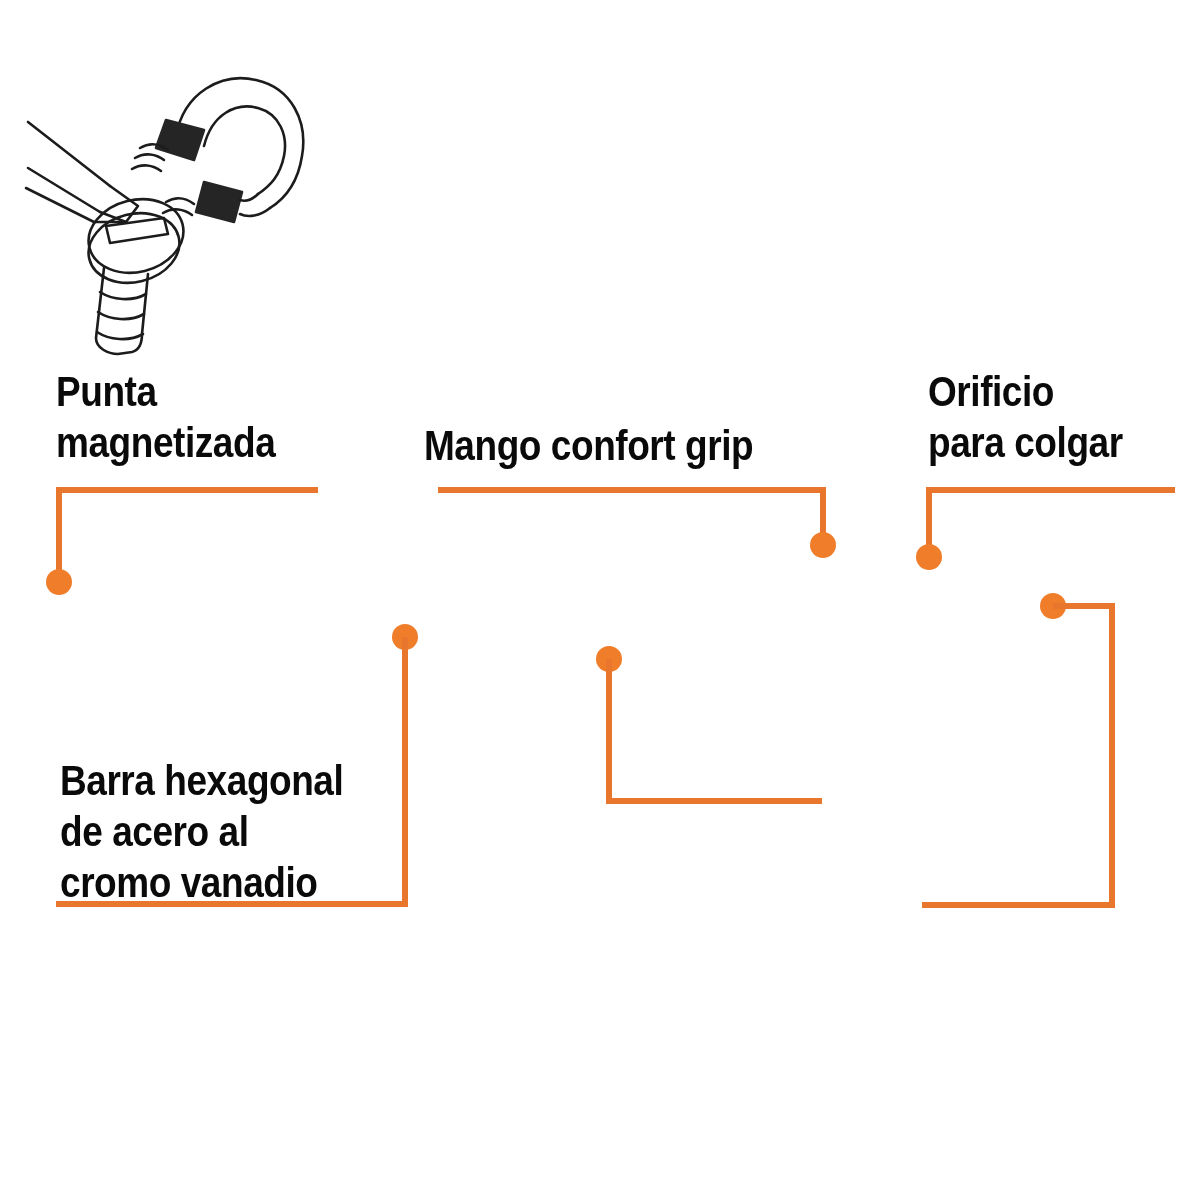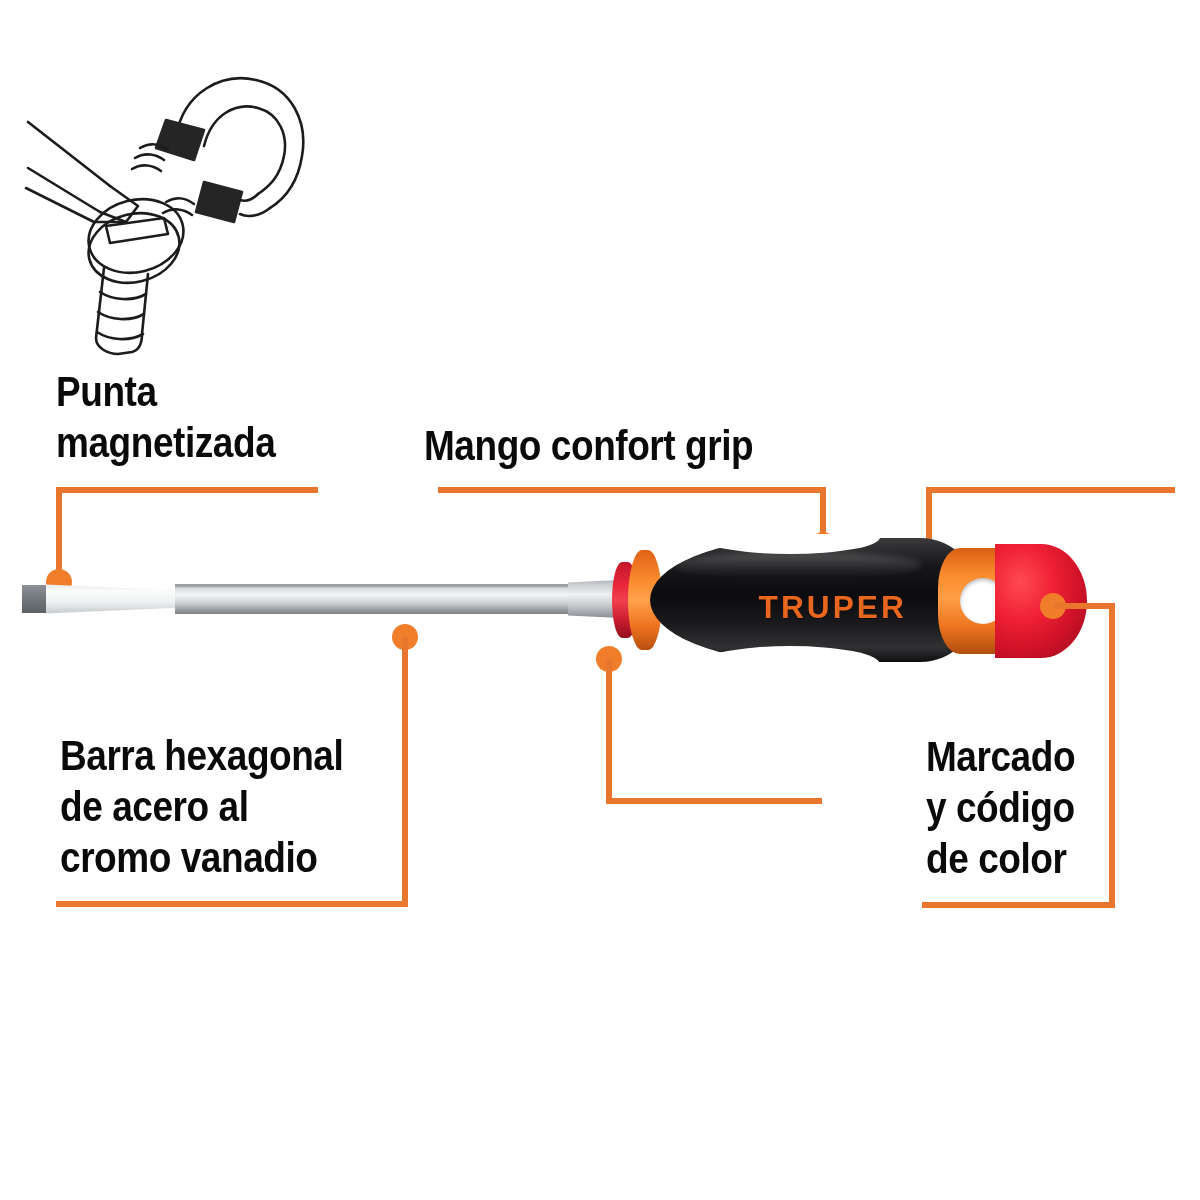"Orificio" div.callout { html: none -> <div> <div>Orificio</div> <div>para colgar</div> </div> }
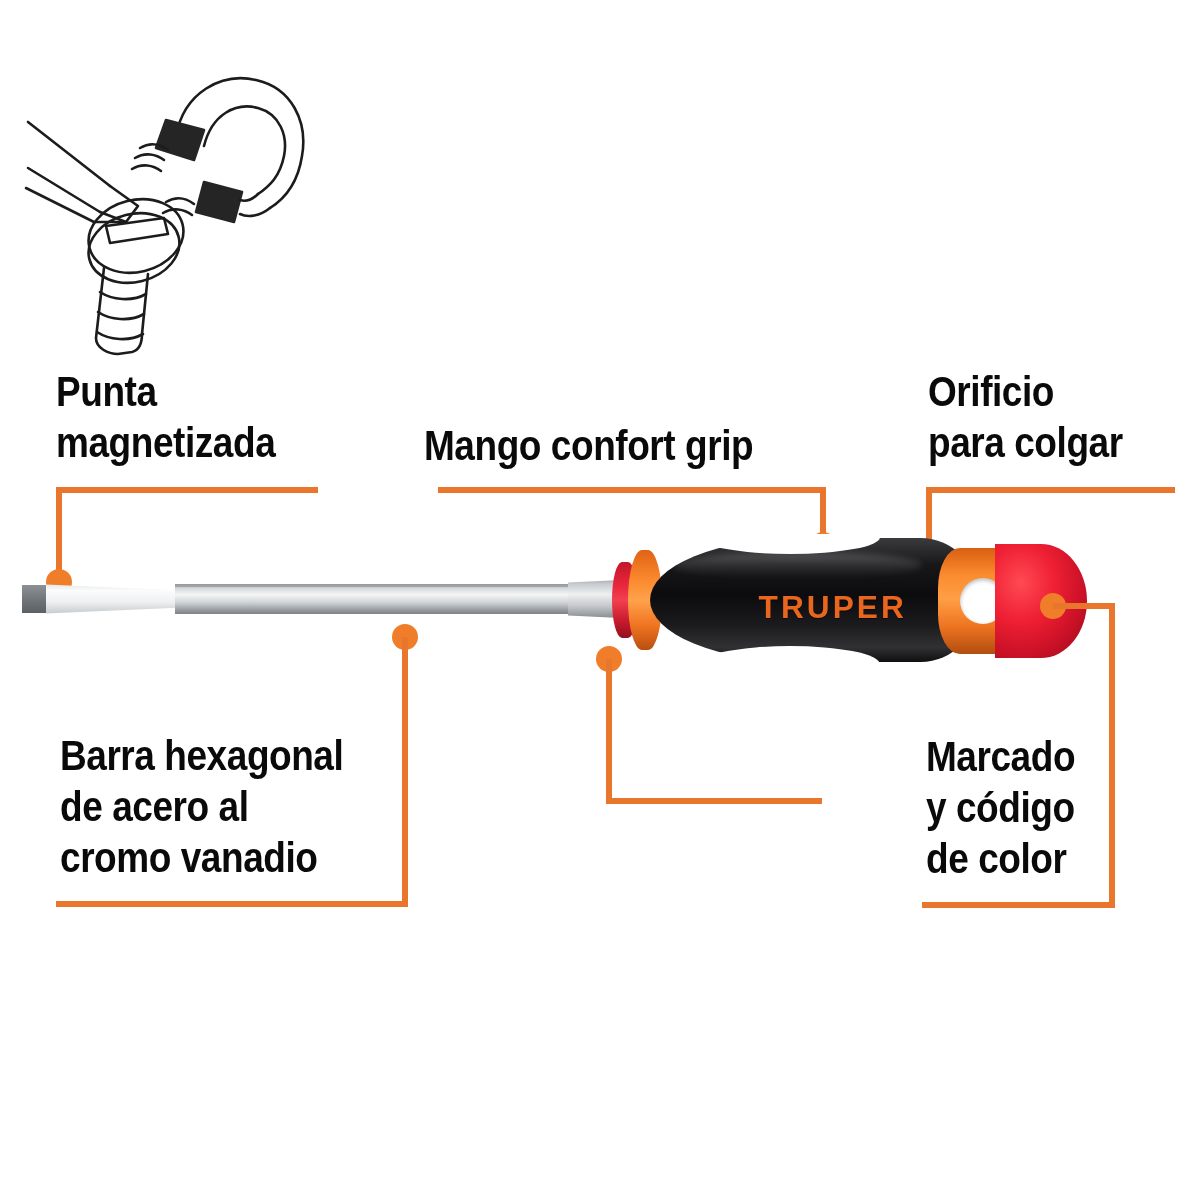"TRUPER" div { html: <div> <div> <div></div> <div></div> </div> <div></div> <div></div> <div></div> <div></div> <div></div> <div></div> <div></div> <div></div> <div></div> <div></div> <div></div> <div></div> <div>TRUPER</div> </div> -> none }
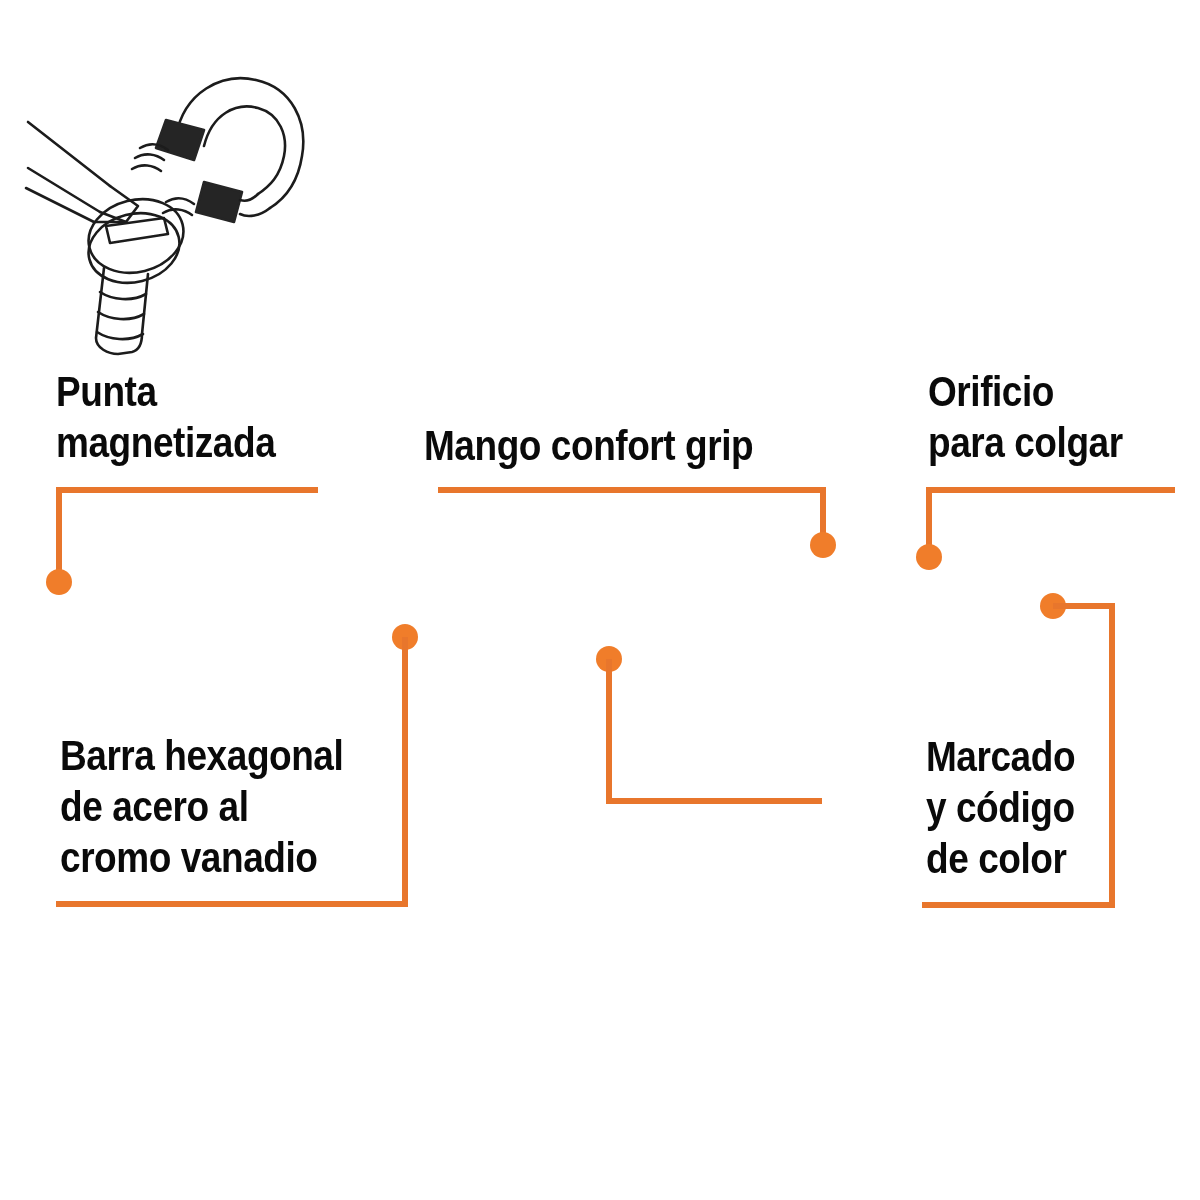"Barra hexagonal" div.callout { top: 722px -> 747px }
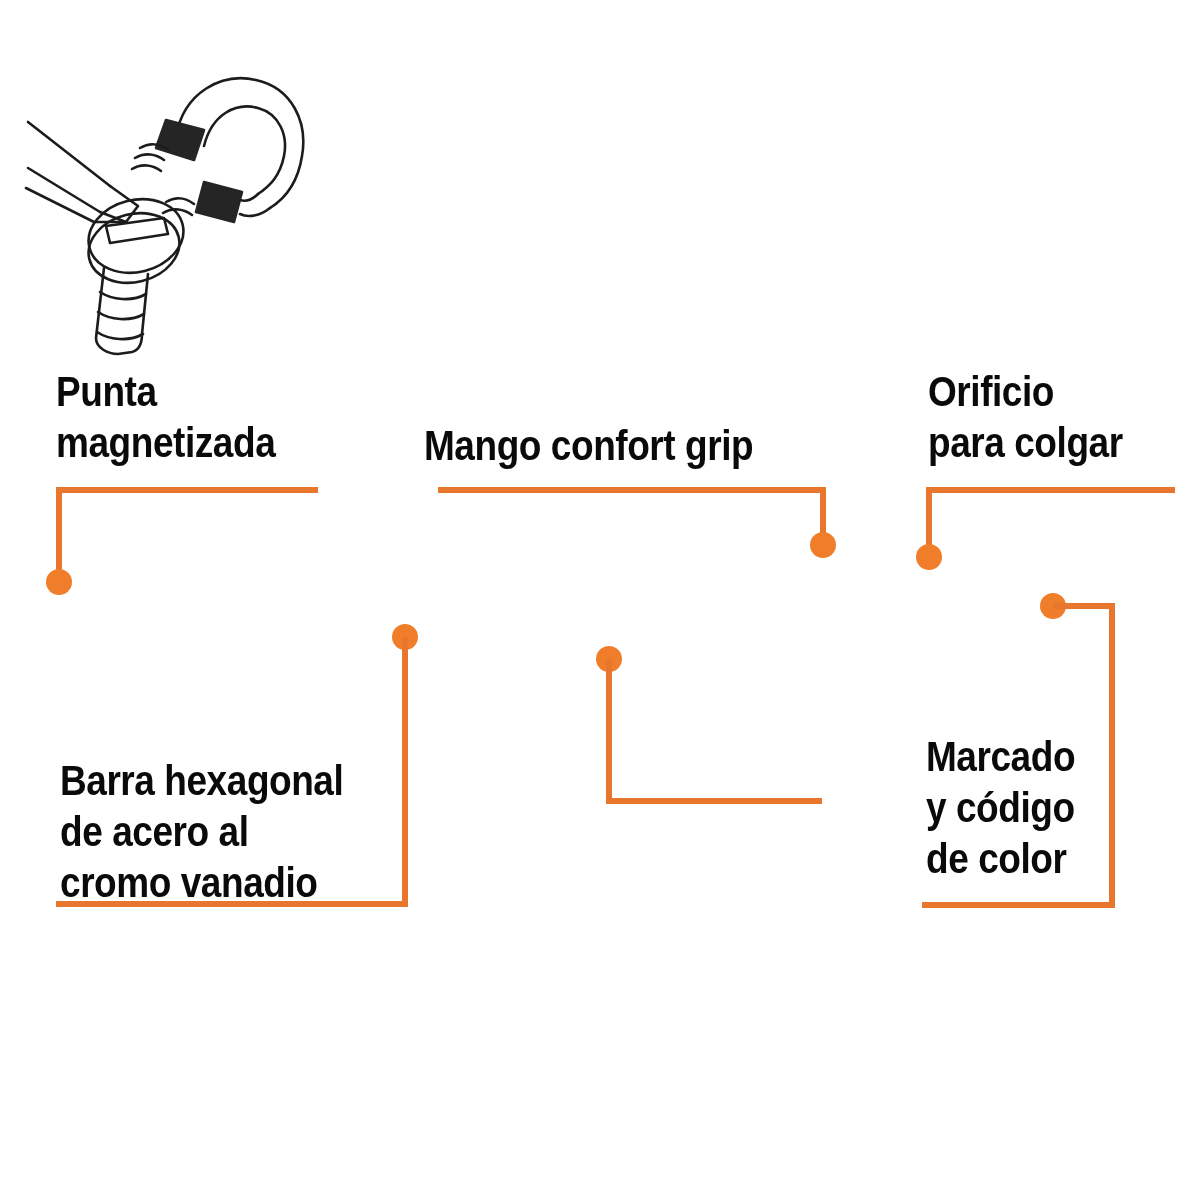"Marcado" div.callout { html: <div> <div>Marcado</div> <div>y código</div> <div>de color</div> </div> -> none }
